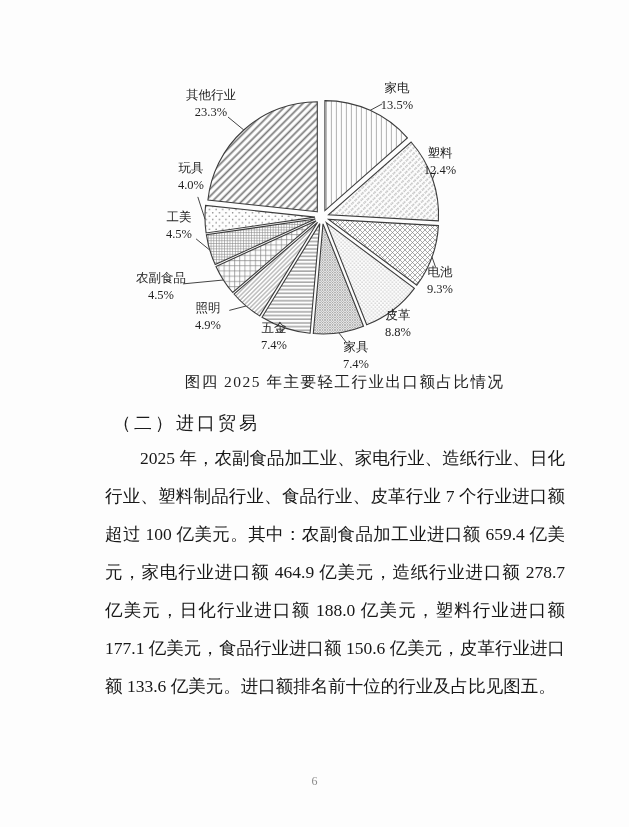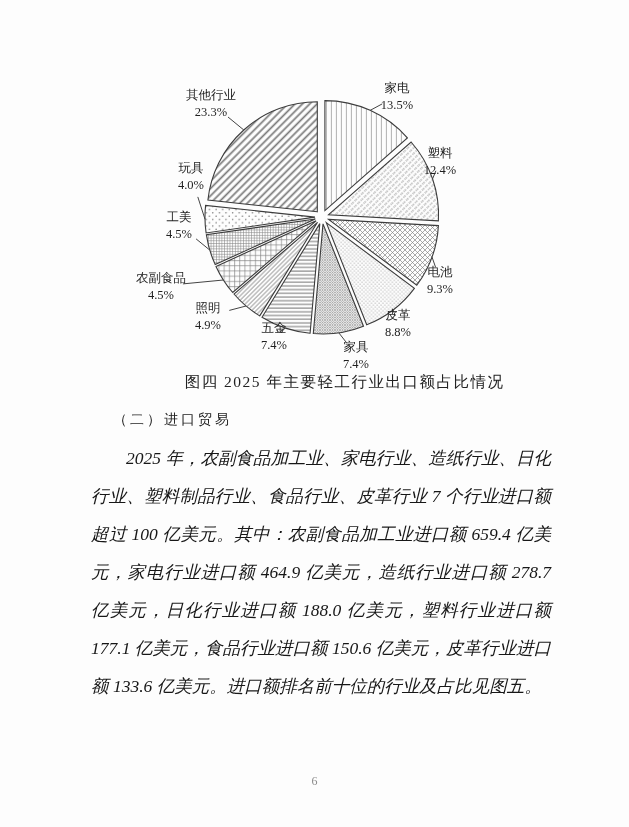"（二）进口贸易" .heading { font-size: 14px -> 18px }
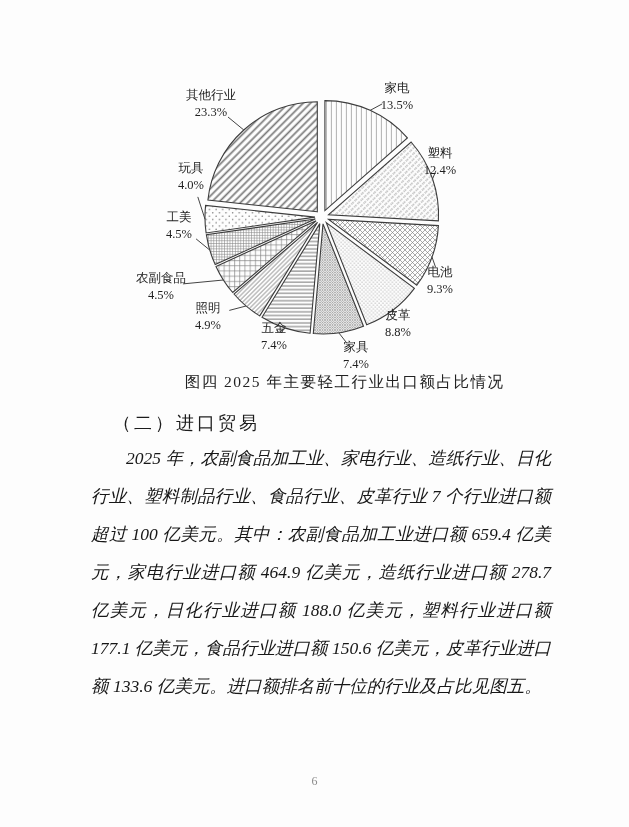"2025" .para { font-style: italic -> none; left: 91px -> 105px }
